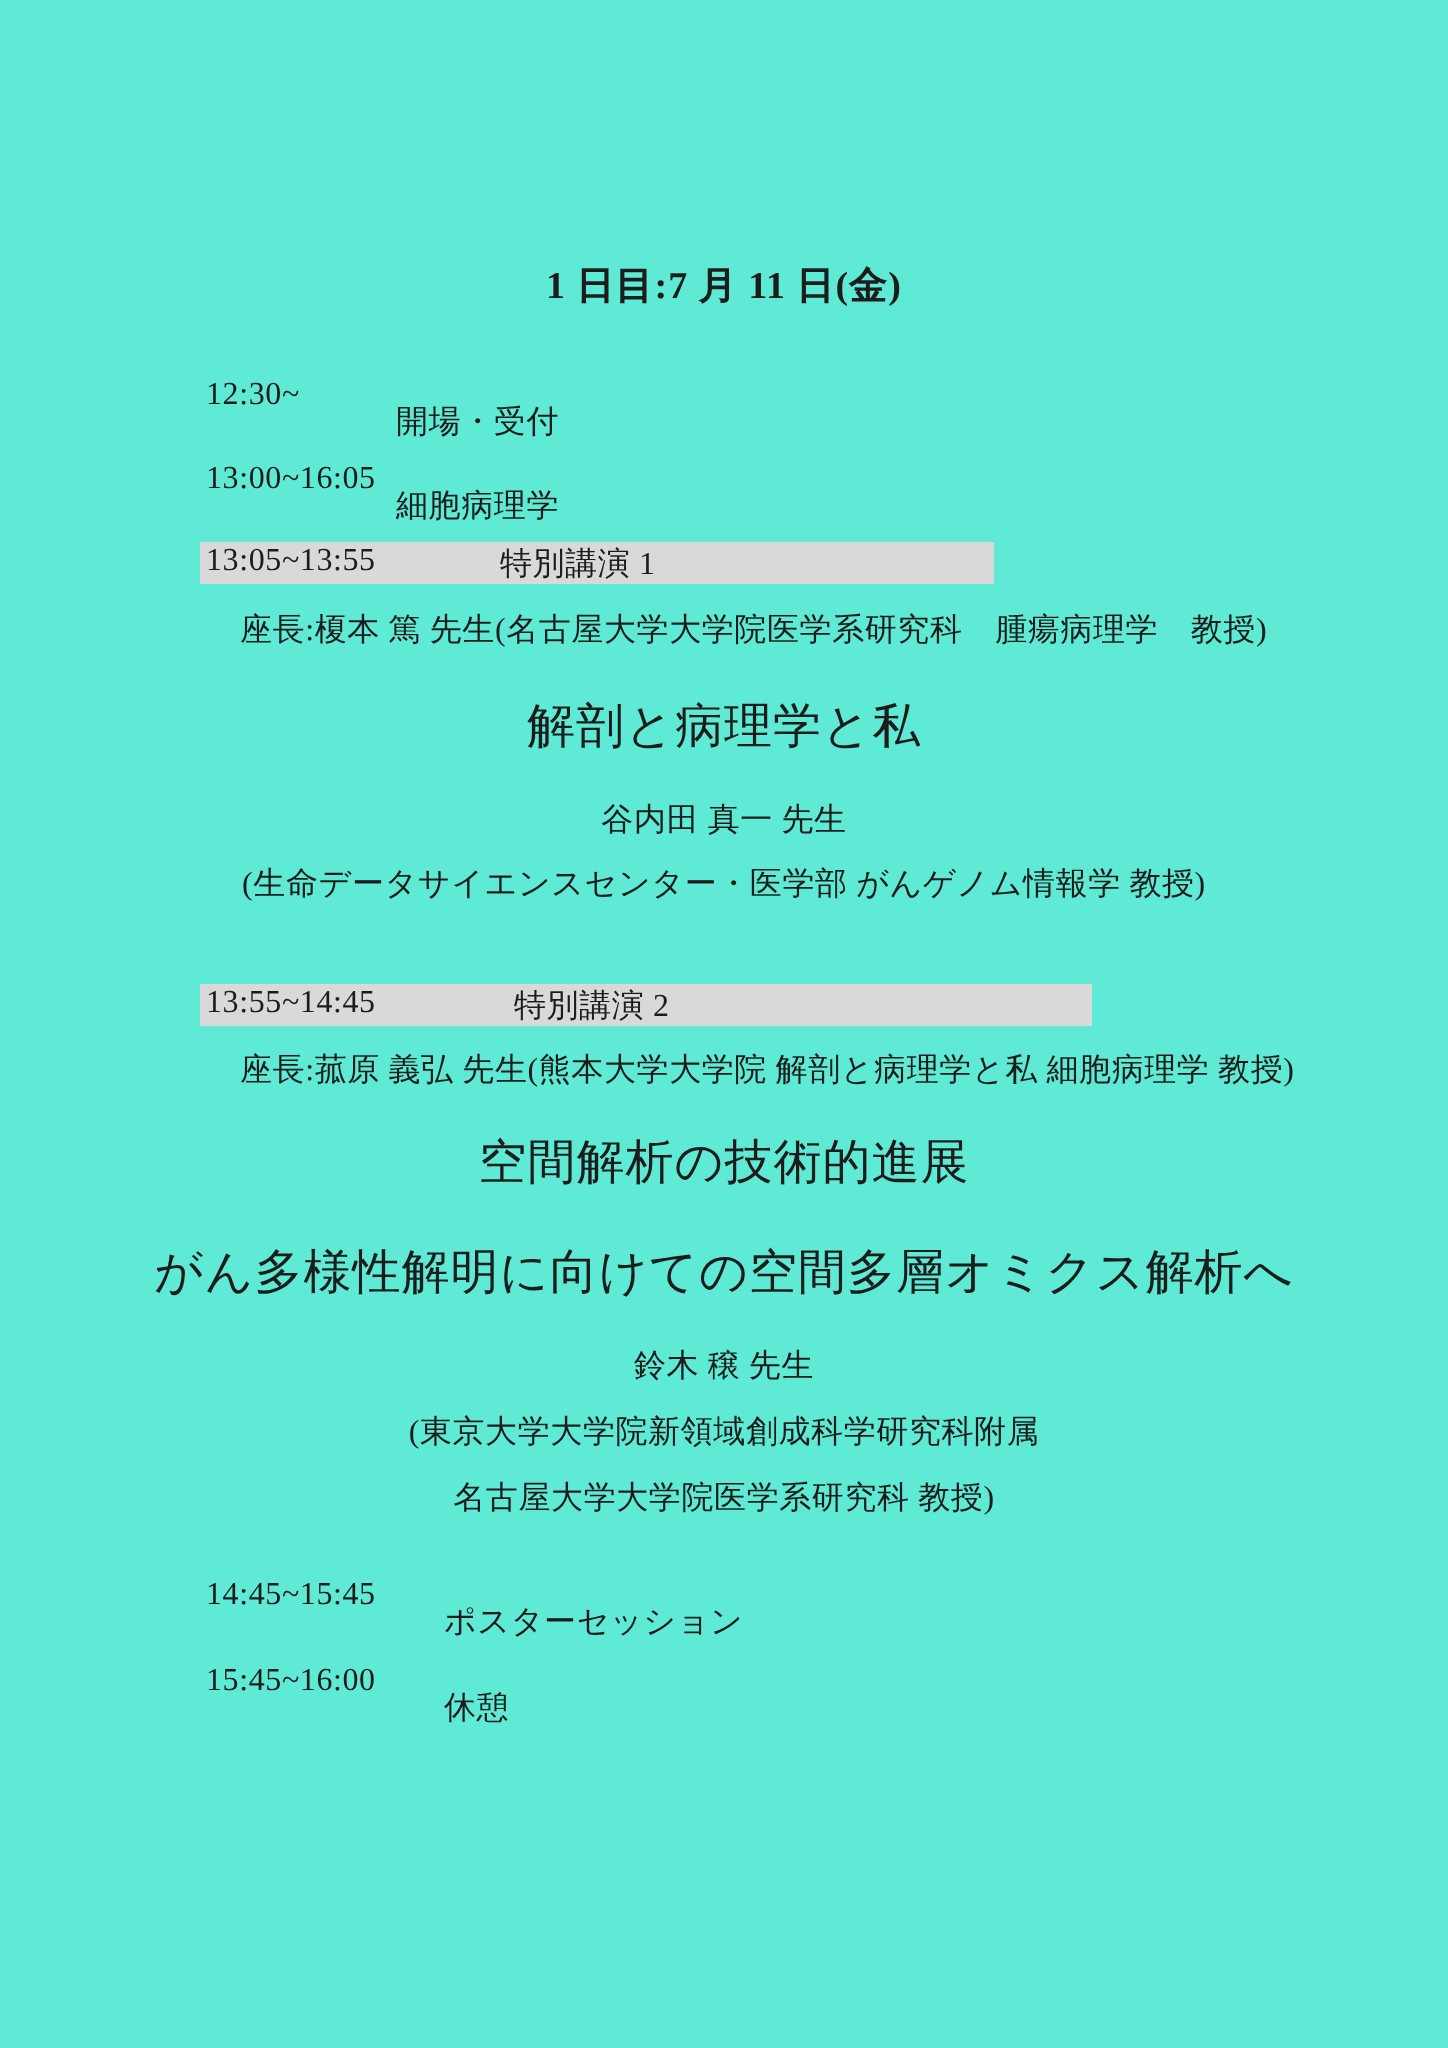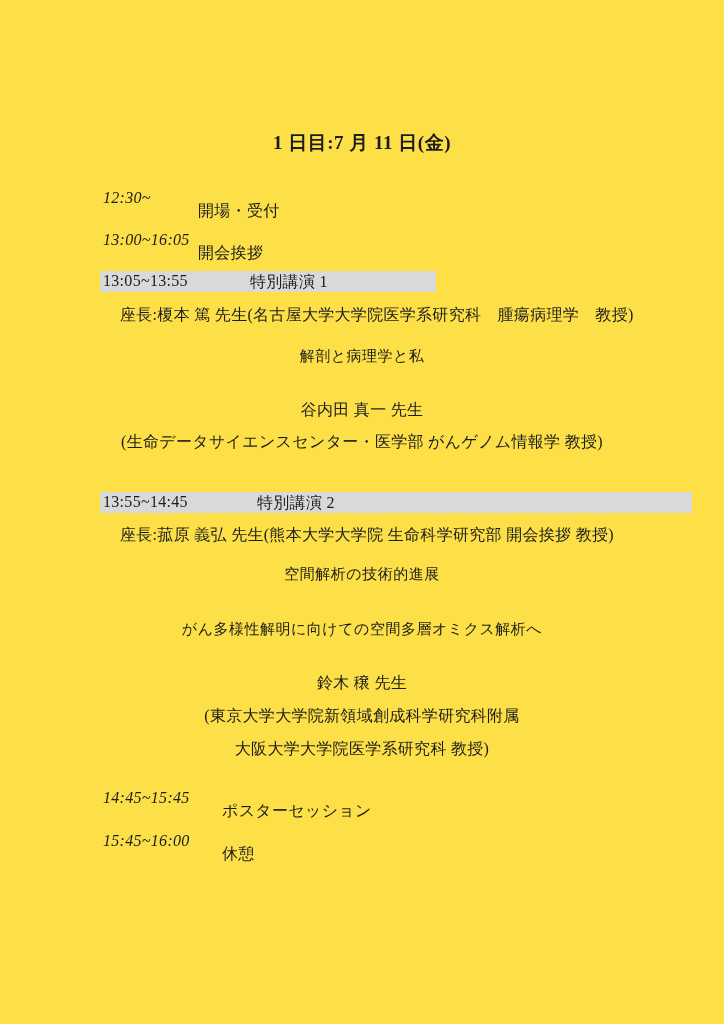"1 日目:7 月 11 日(金)" #page { background: #fde047 -> #5eead4 }
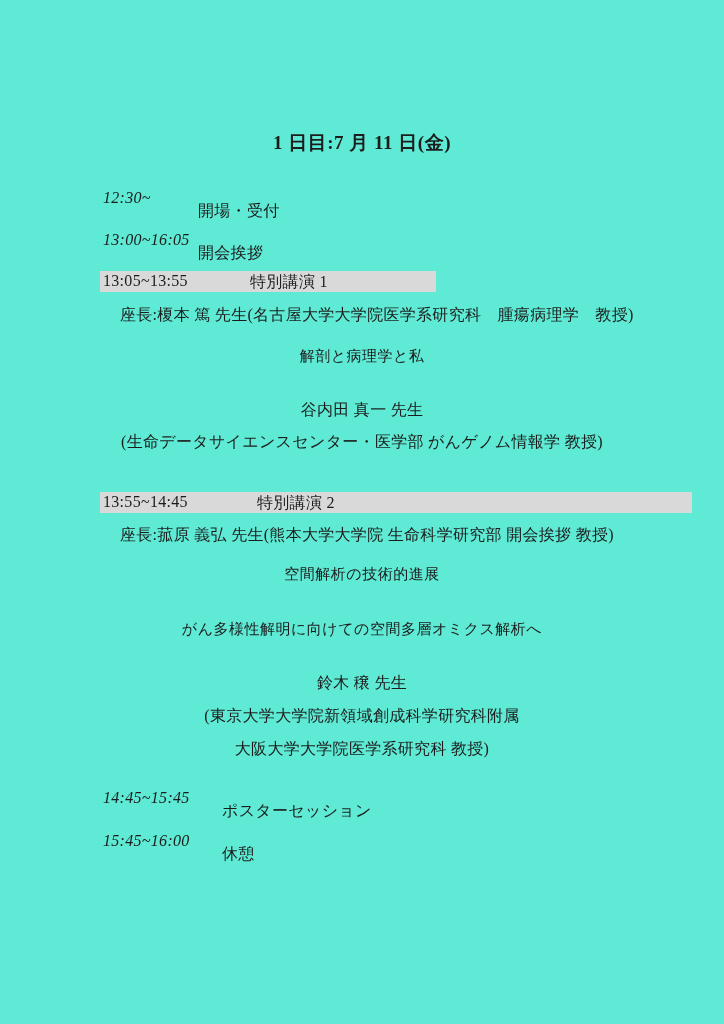"12:30~" .sched-row .time { font-style: italic -> none }
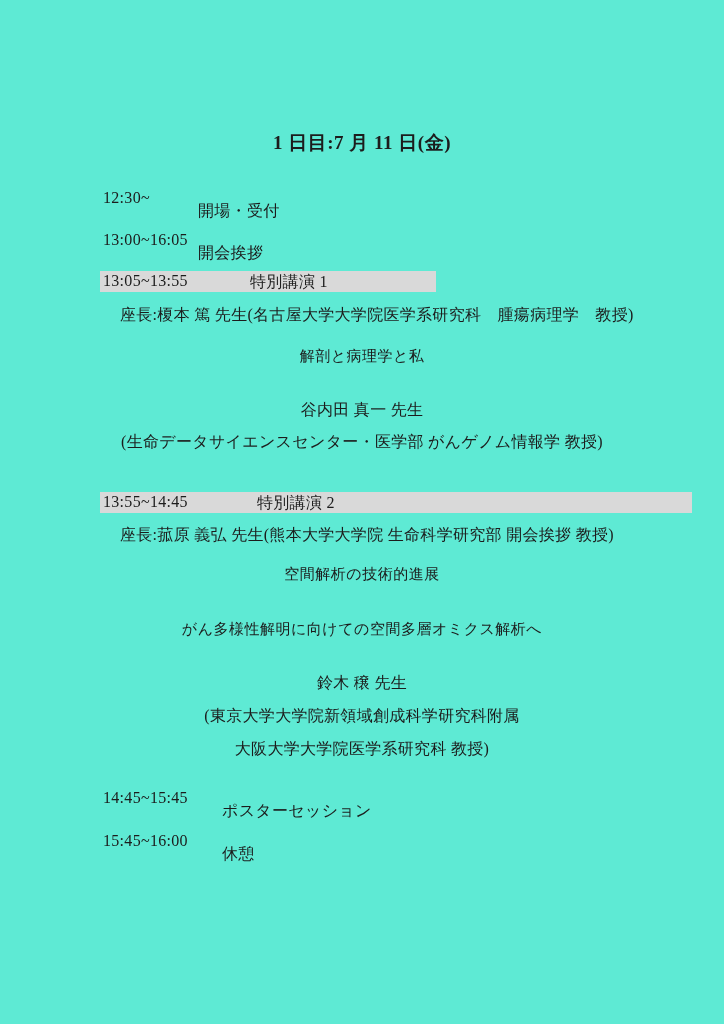"開会挨拶" span.act { text: 開会挨拶 -> 細胞病理学 }
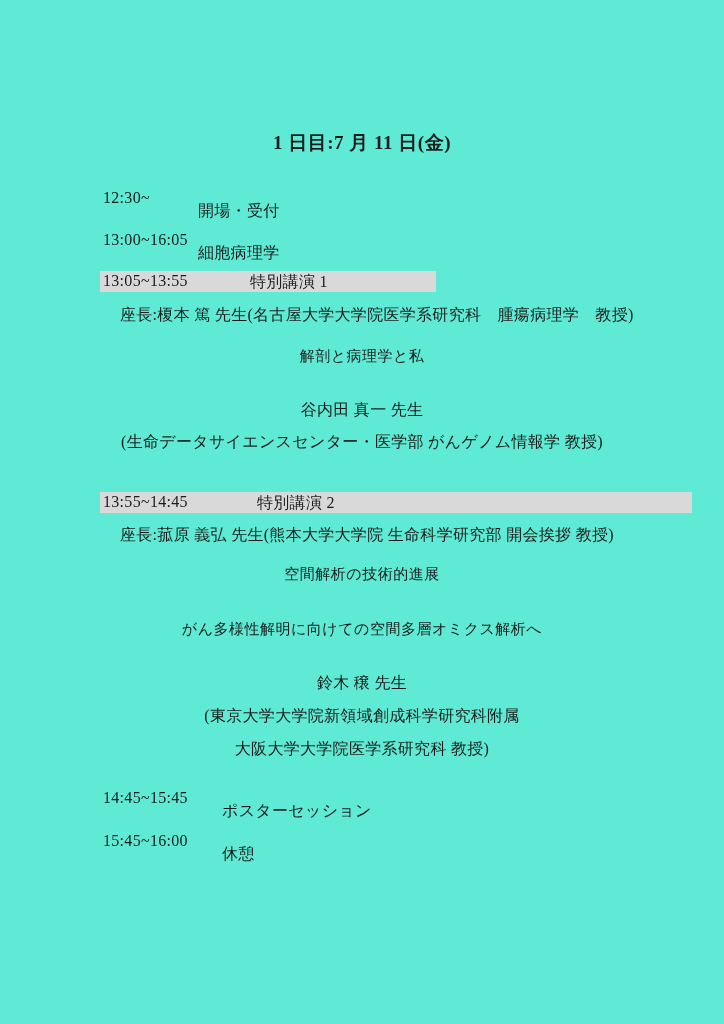"13:05~13:55" div.session-bar { width: 336px -> 397px }
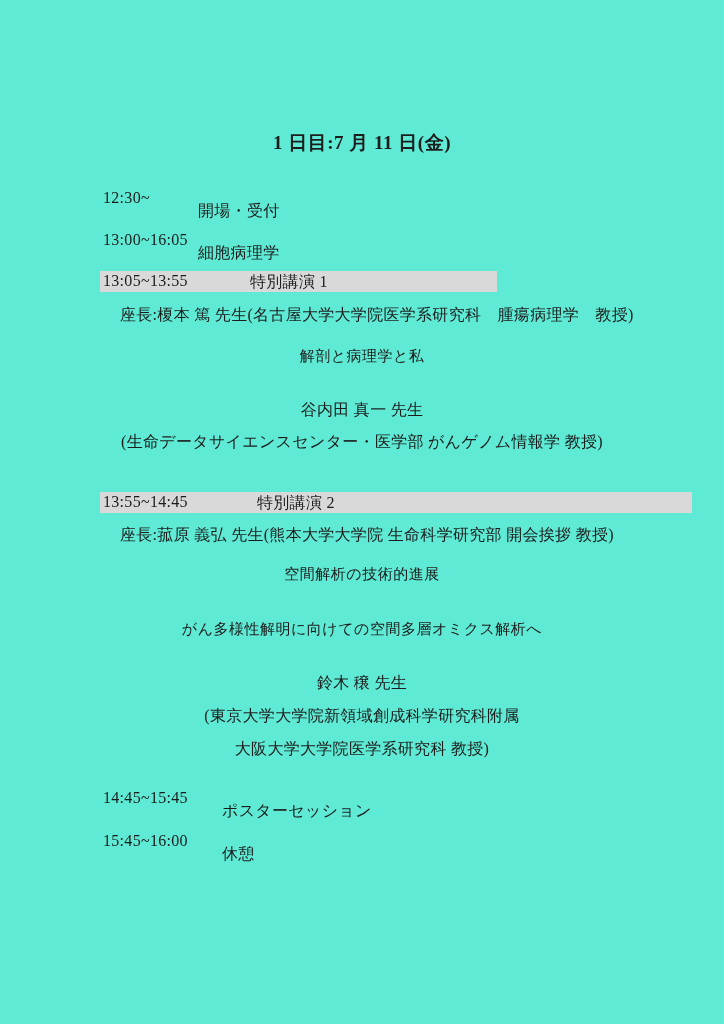"解剖と病理学と私" .fs-talk { font-size: 15px -> 24px }
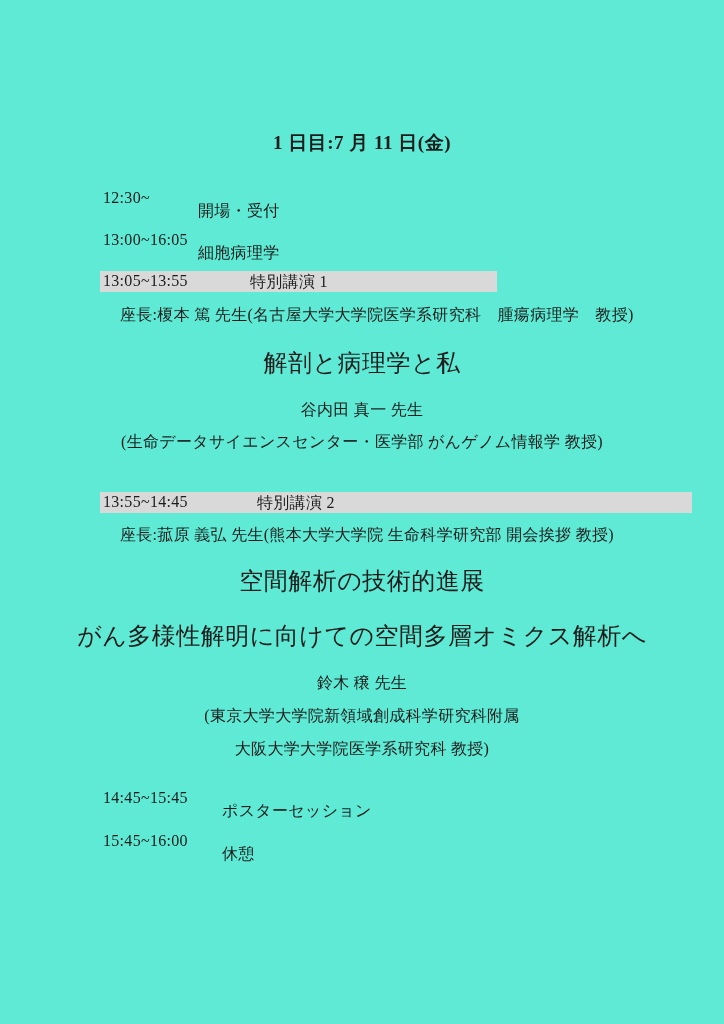"13:55~14:45" div.session-bar { width: 592px -> 446px }
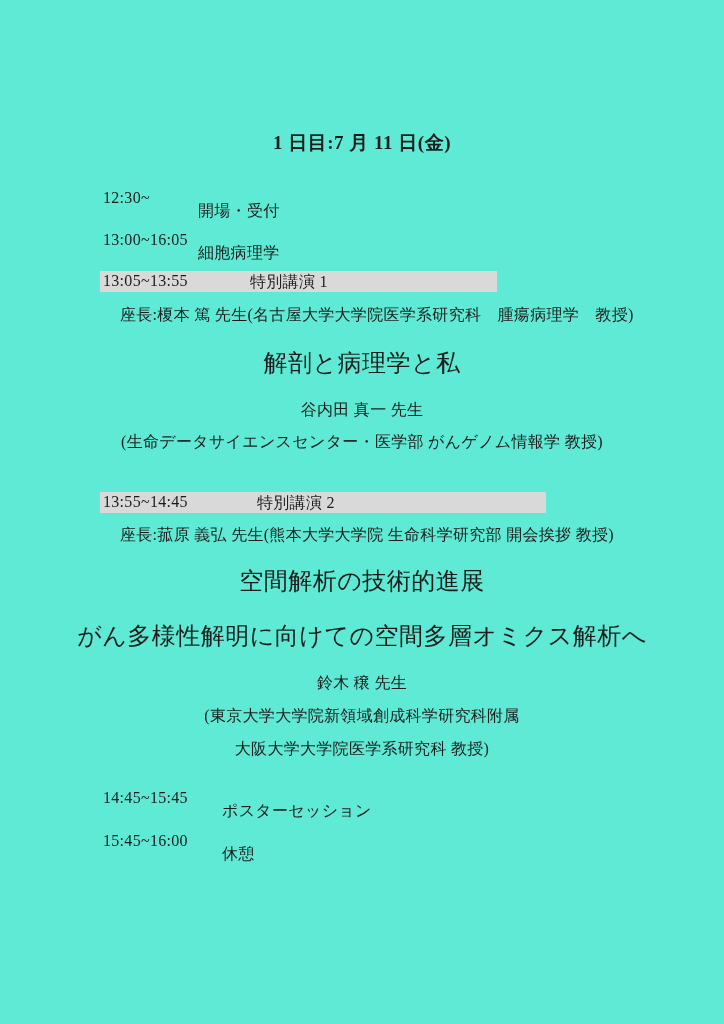"座長:菰原 義弘 先生(熊本大学大学院 生命科学研究部 開会挨拶" div.chair-line { text: 生命科学研究部 開会挨拶 -> 解剖と病理学と私 細胞病理学 }
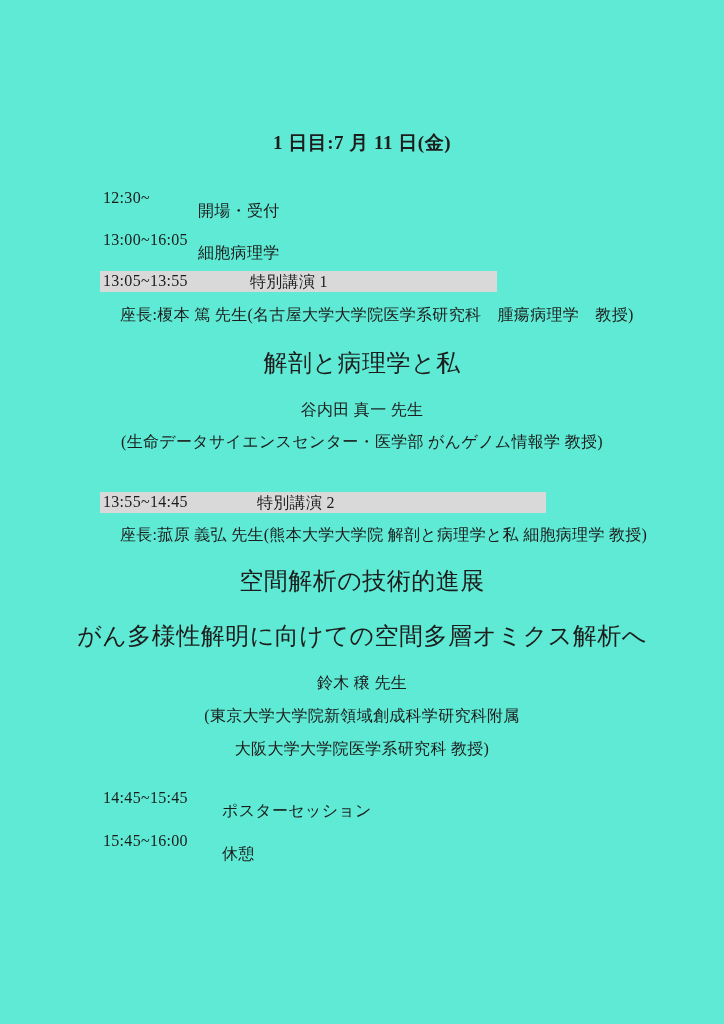"大阪大学大学院医学系研究科 教授)" div.center-line { text: 大阪 -> 名古屋 }
